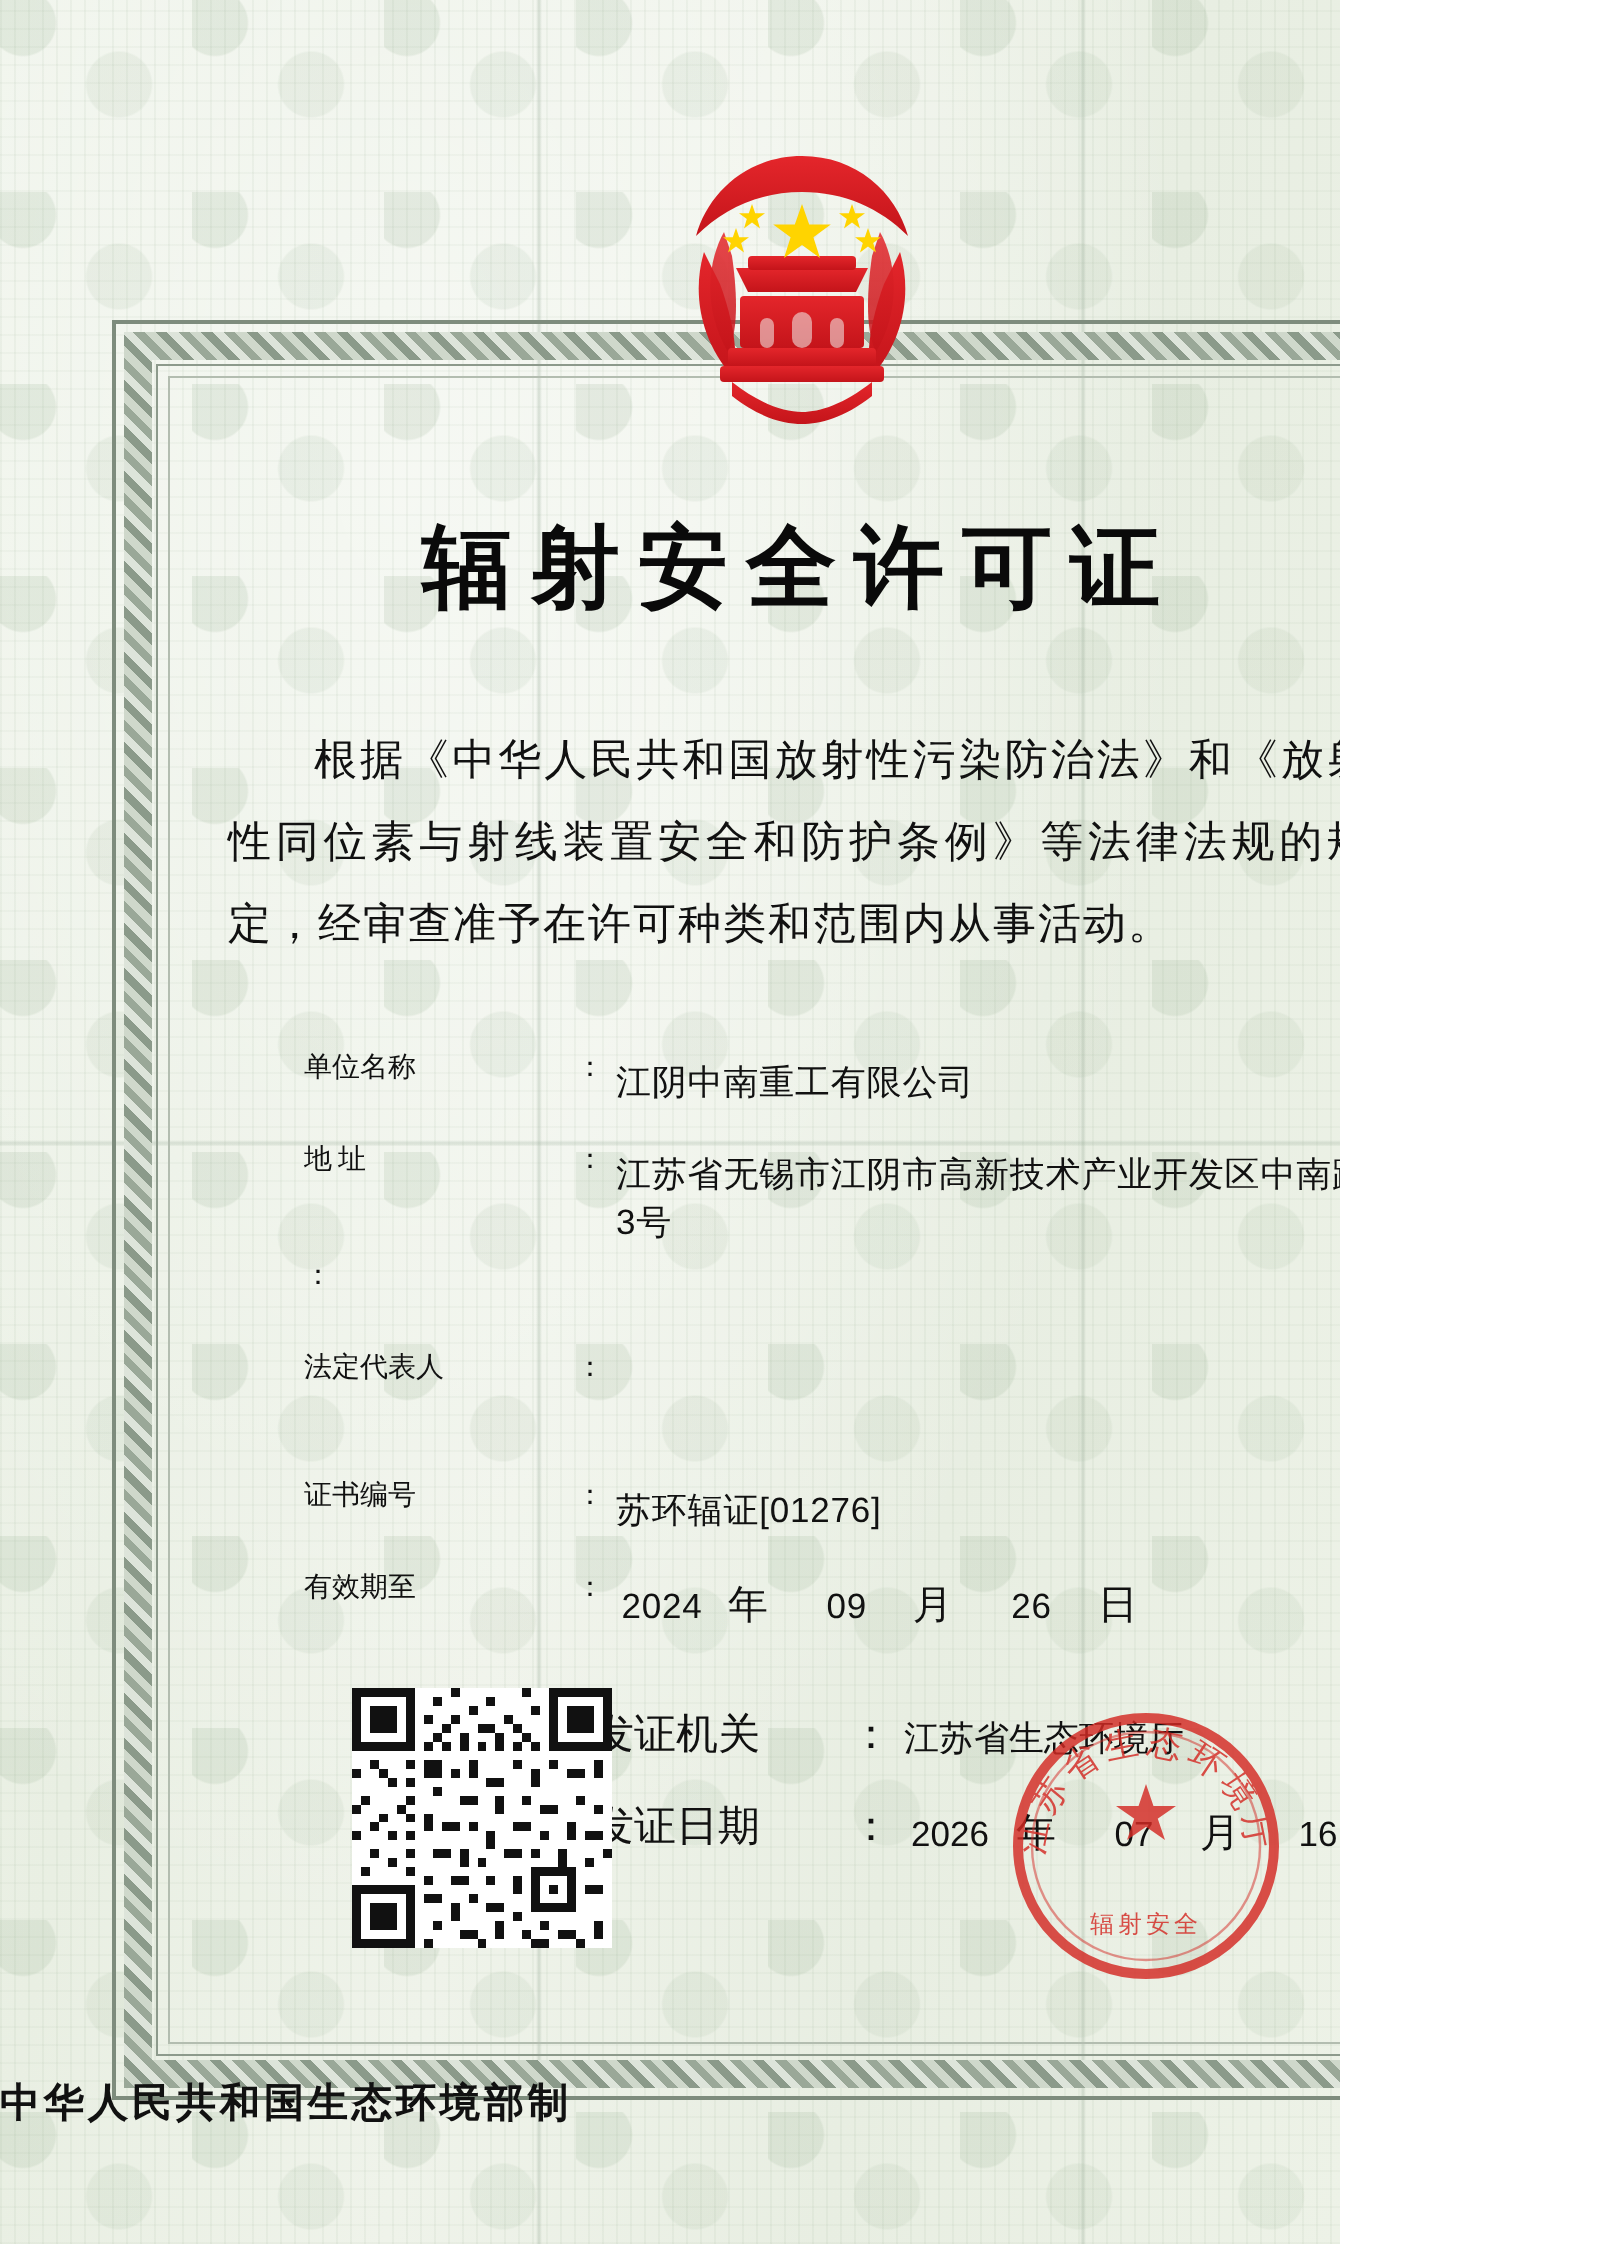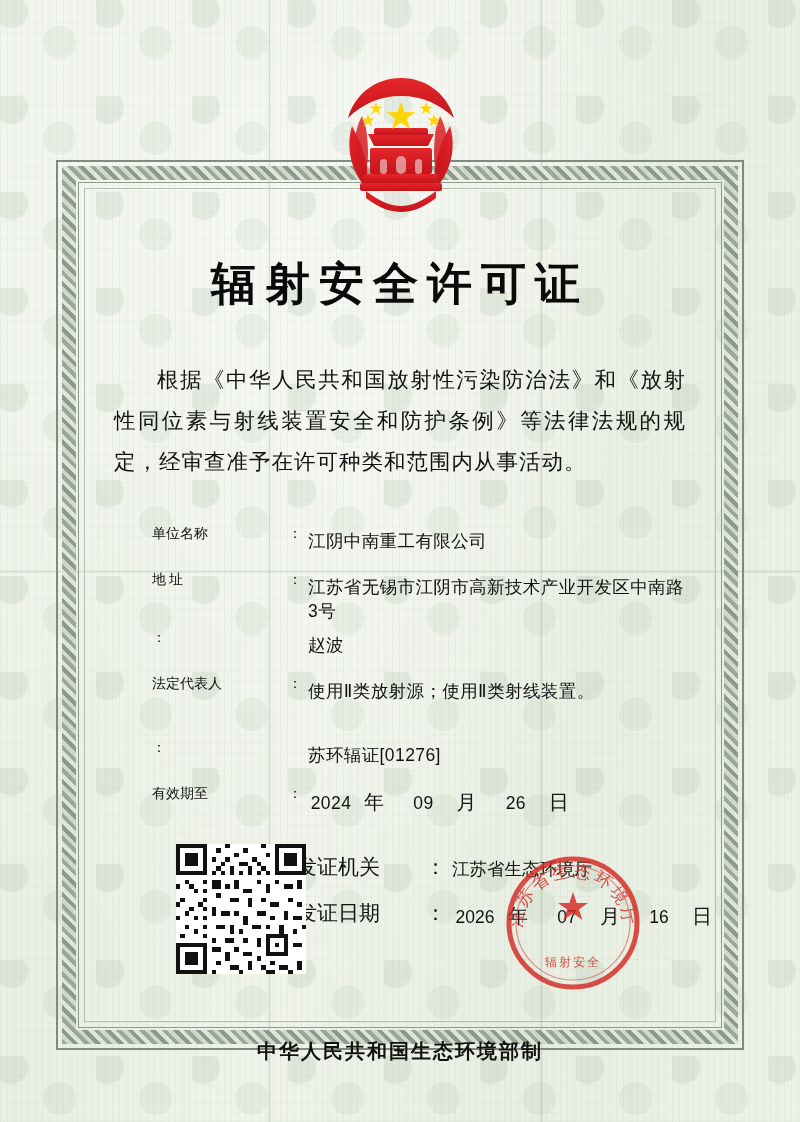"辐射安全许可证" #certificate { width: 800px -> 670px }
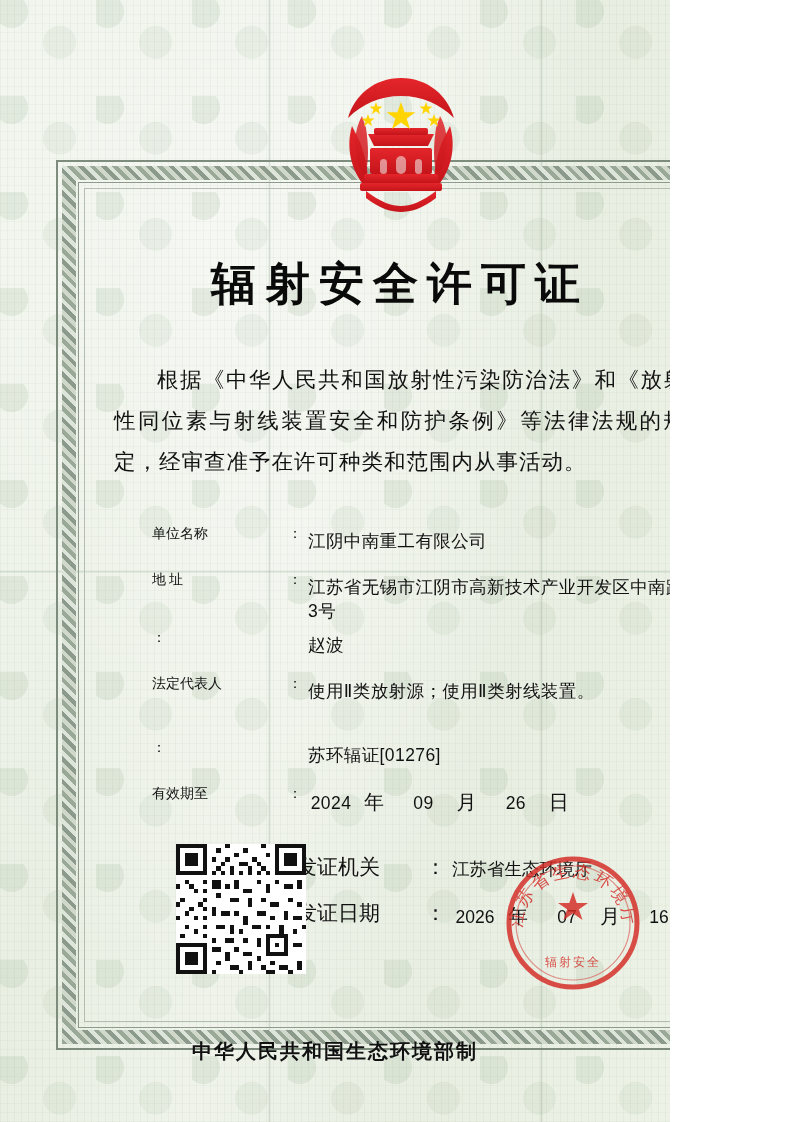"赵波" div.field-value { html: <div>赵波</div> -> none }
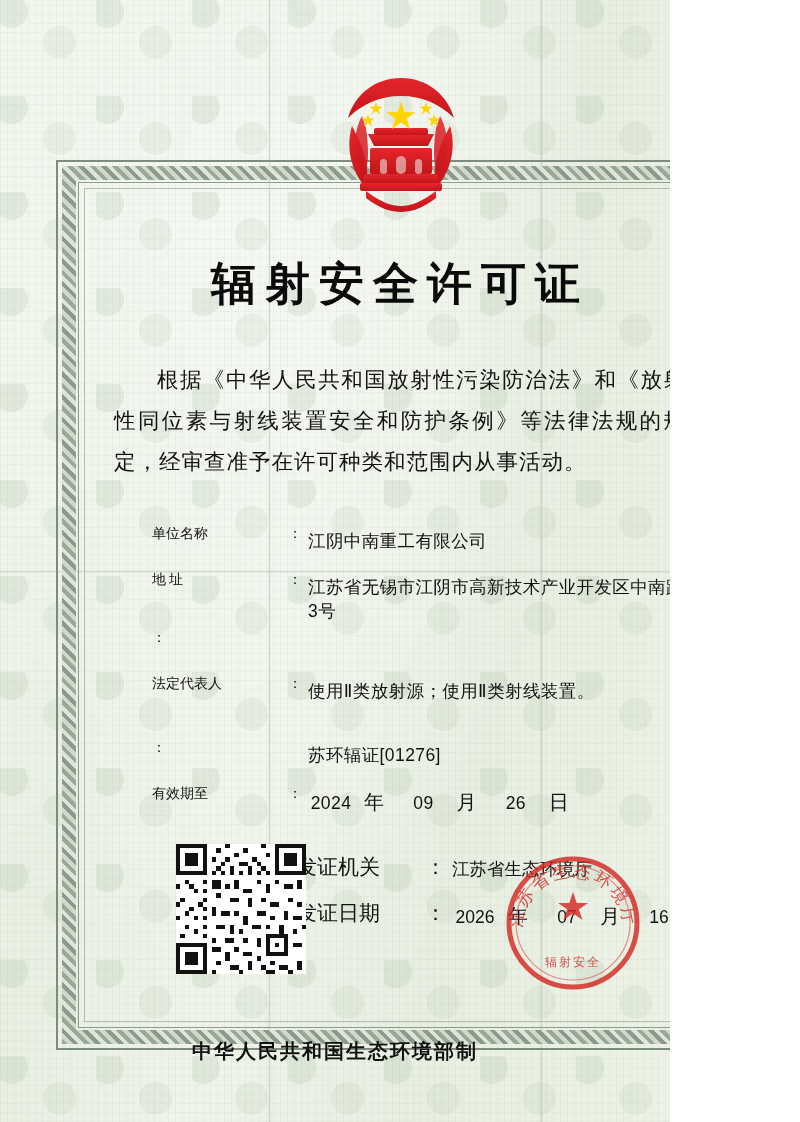"使用Ⅱ类放射源；使用Ⅱ类射线装置。" div.field-value { html: <div>使用Ⅱ类放射源；使用Ⅱ类射线装置。</div> -> none }
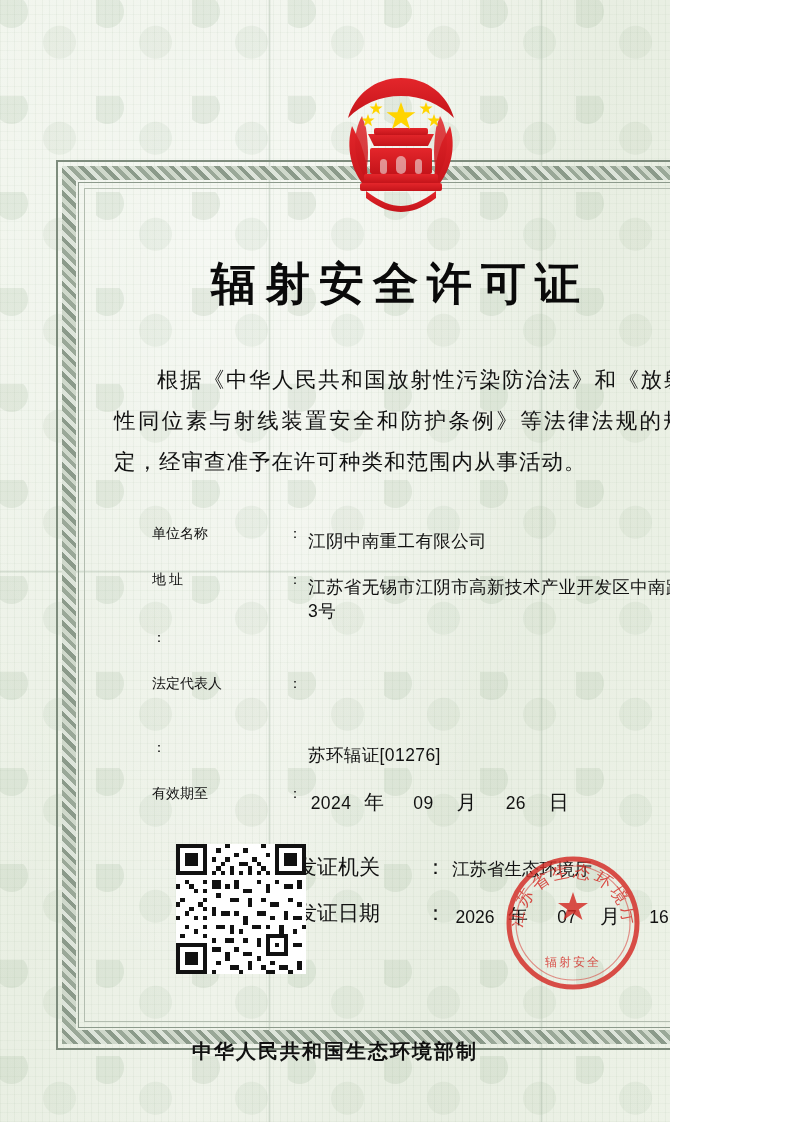"证书编号" span.lbl-text { html: none -> <span> <span>证书编号</span> </span> }
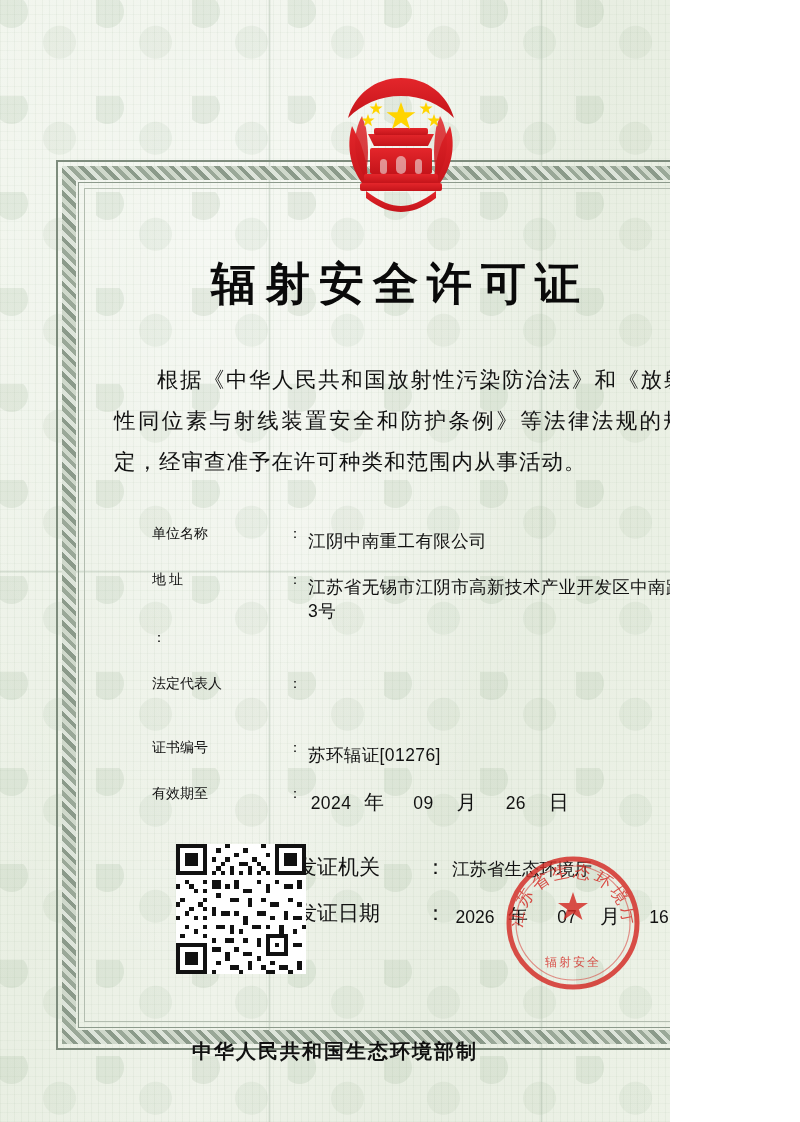"中华人民共和国生态环境部制" .footer { text-align: center -> left }
